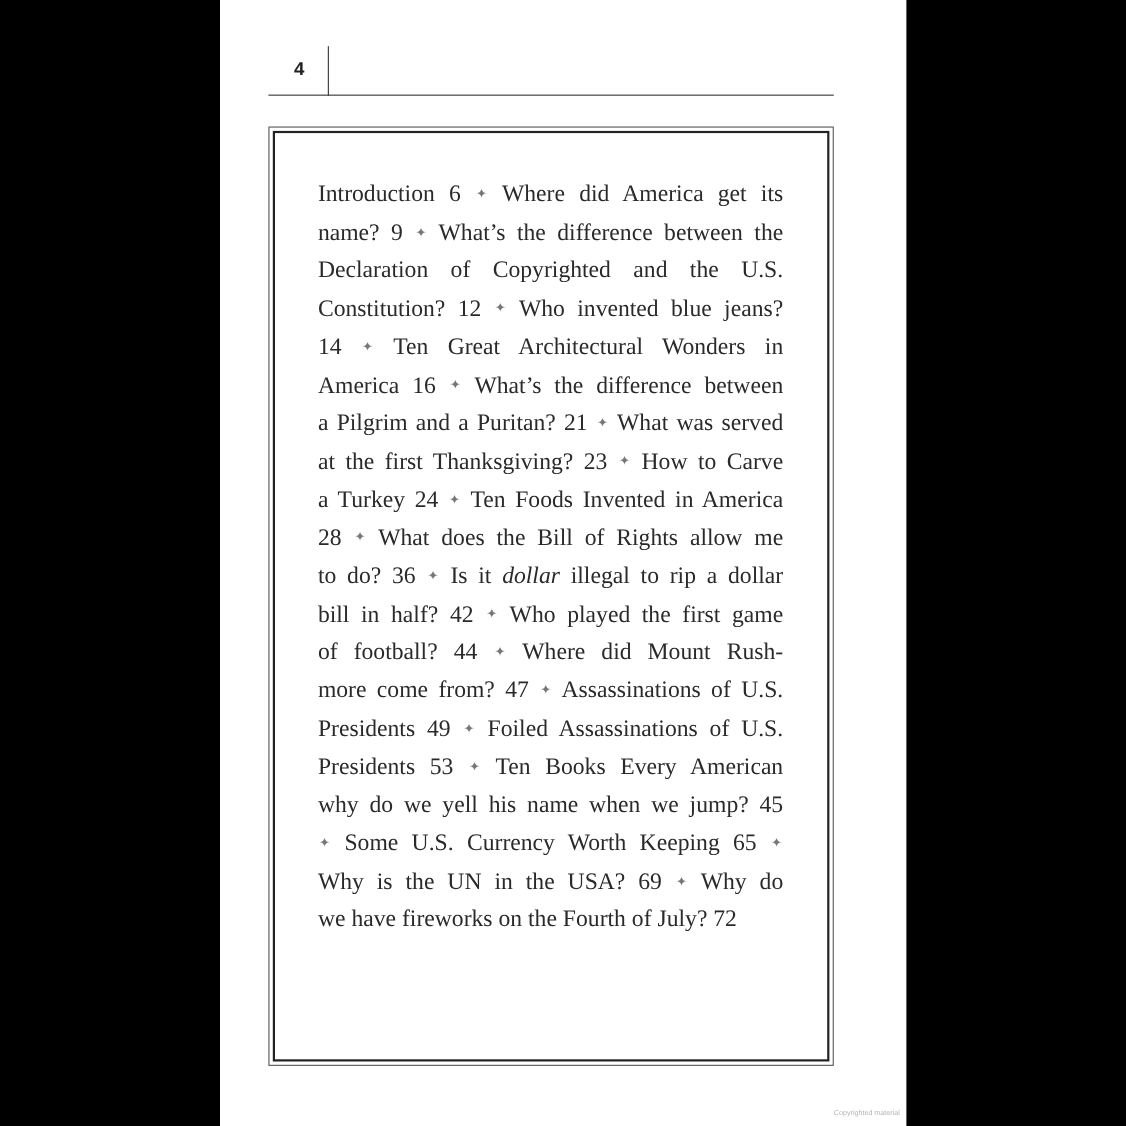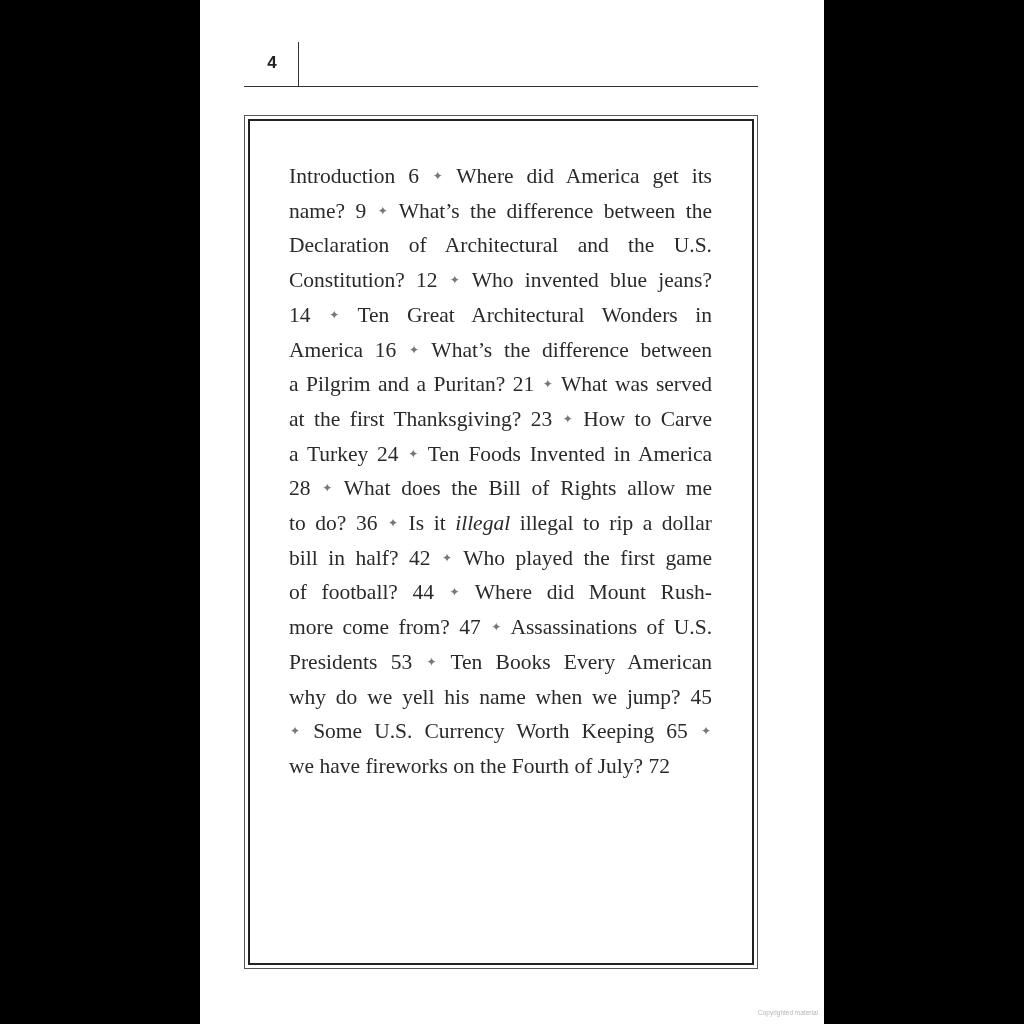"Declaration of Architectural and the" span.toc-line { text: Architectural -> Copyrighted }
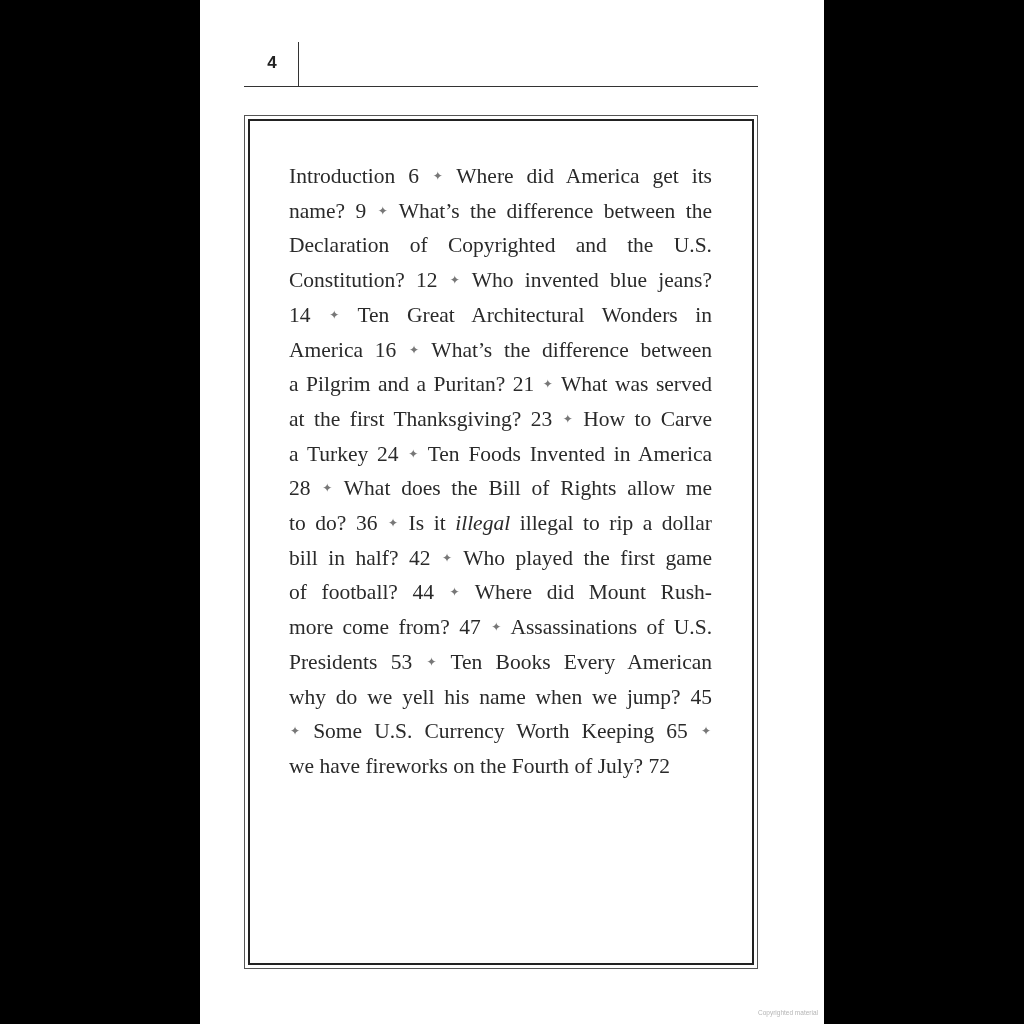"illegal" em { text: illegal -> dollar }
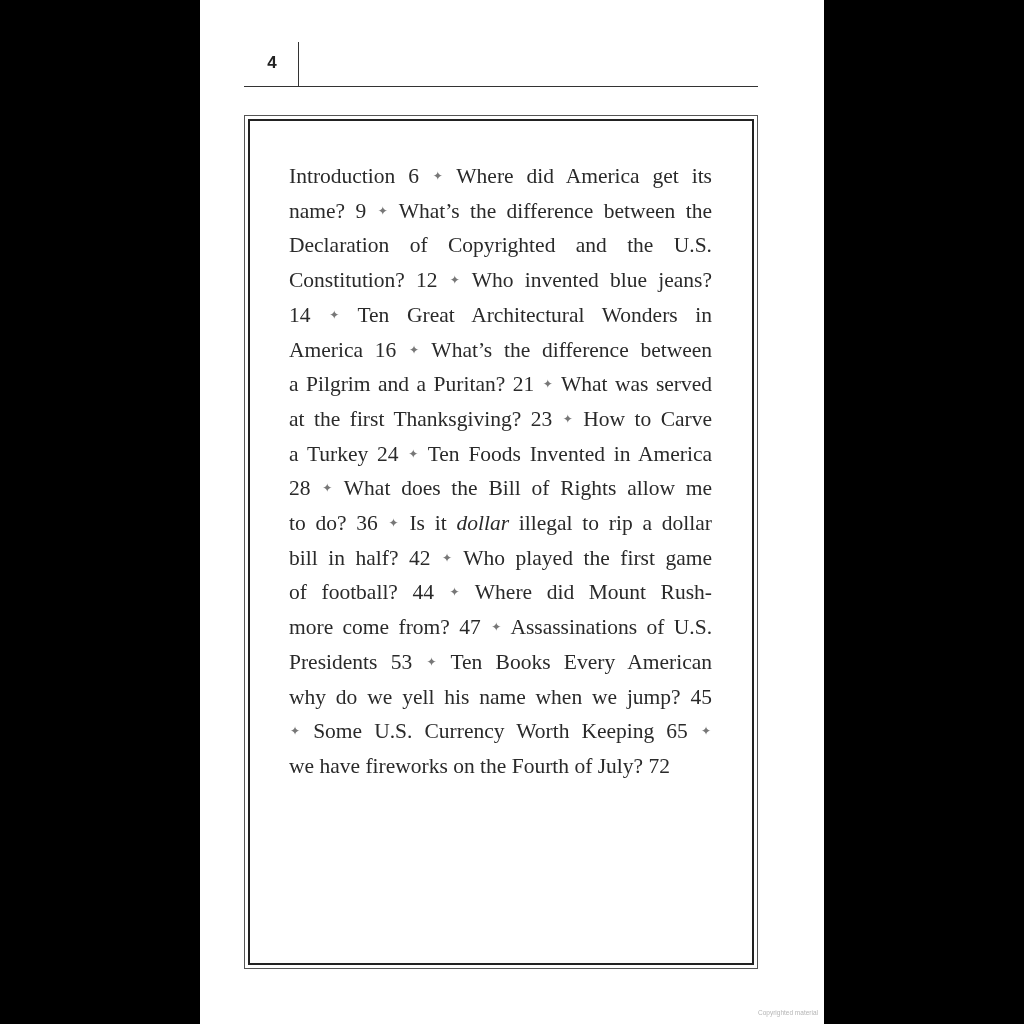"Presidents 49 ✦ Foiled Assassinations" span.toc-line { html: none -> <span>Presidents 49 <span>✦</span> Foiled Assassinations of U.S.</span> }
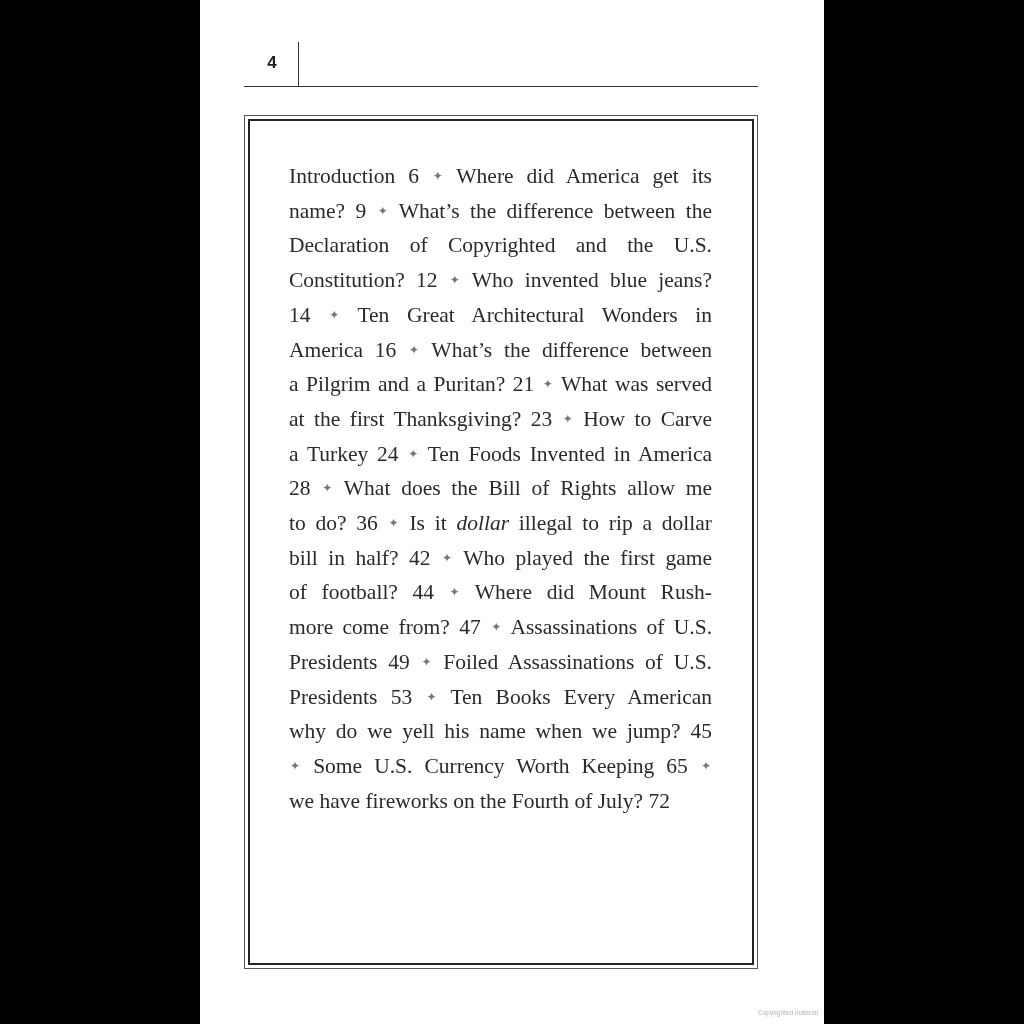"Why is the UN in" span.toc-line { html: none -> <span>Why is the UN in the USA? 69 <span>✦</span> Why do</span> }
